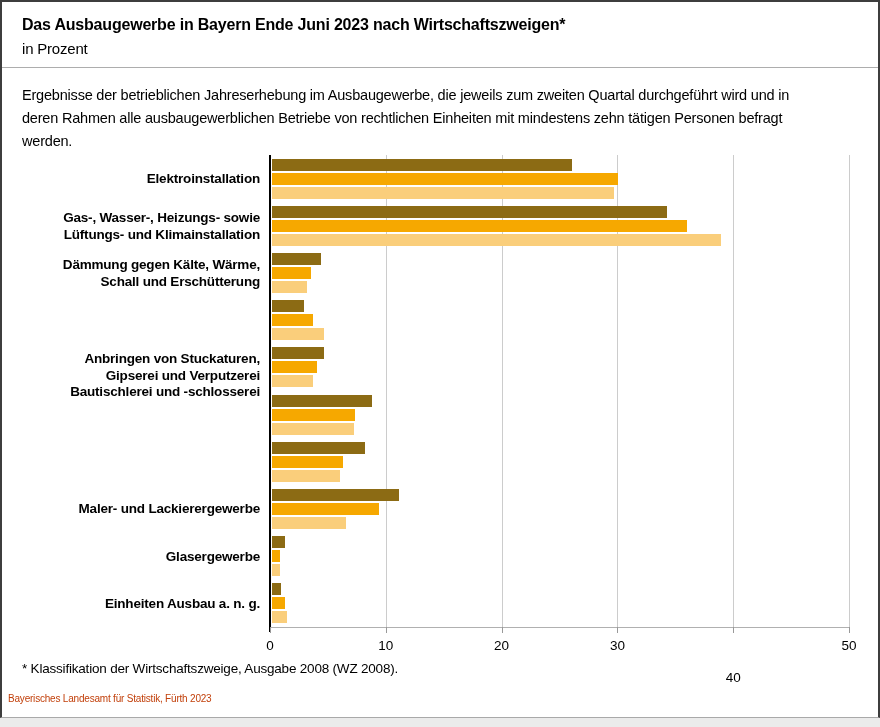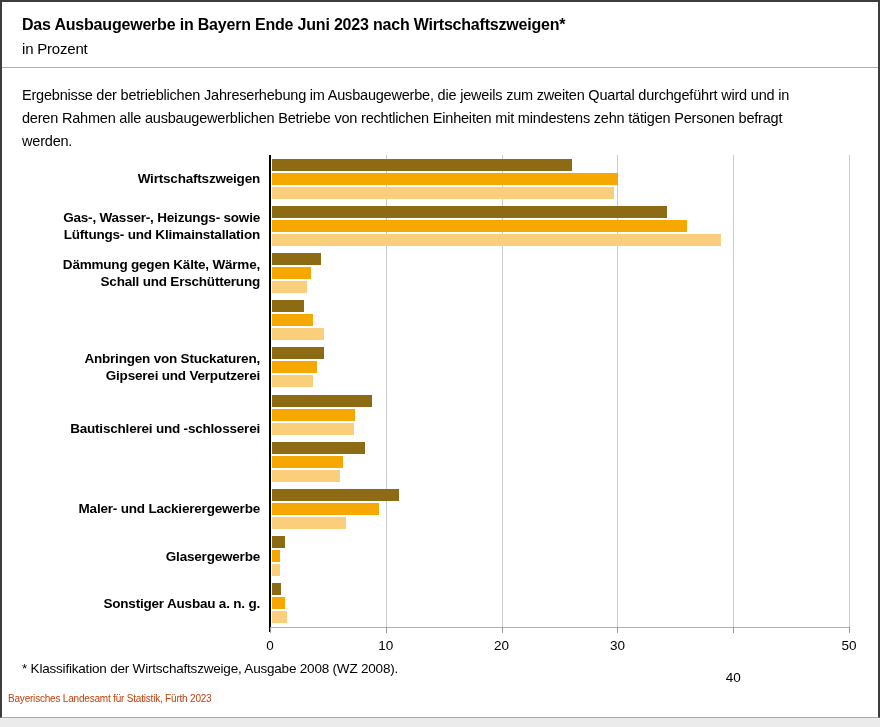"Wirtschaftszweigen" div { text: Wirtschaftszweigen -> Elektroinstallation }
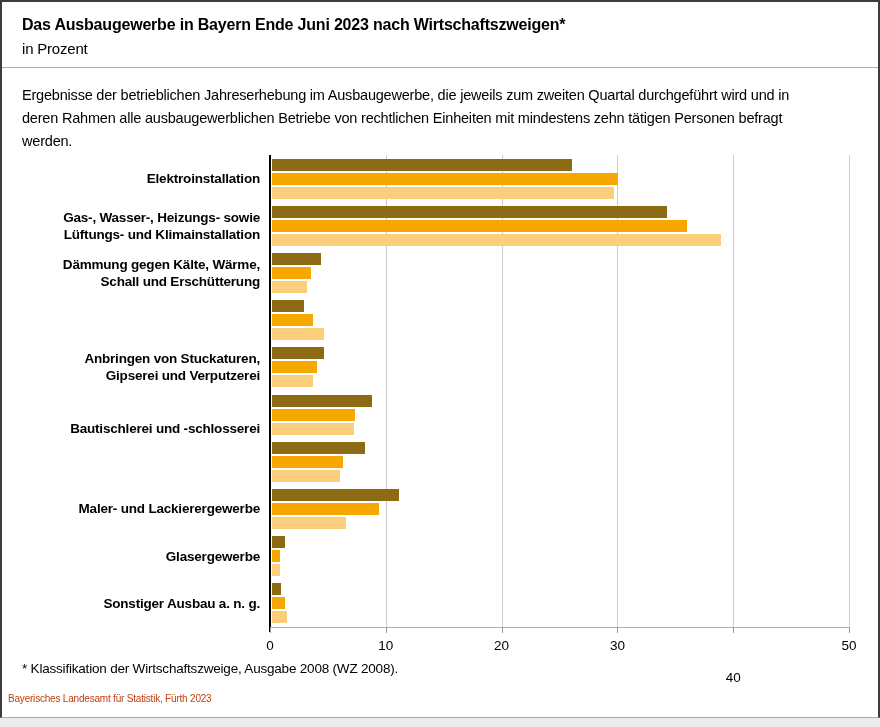"Bautischlerei und -schlosserei" div.cat-label { top: 403px -> 366px }
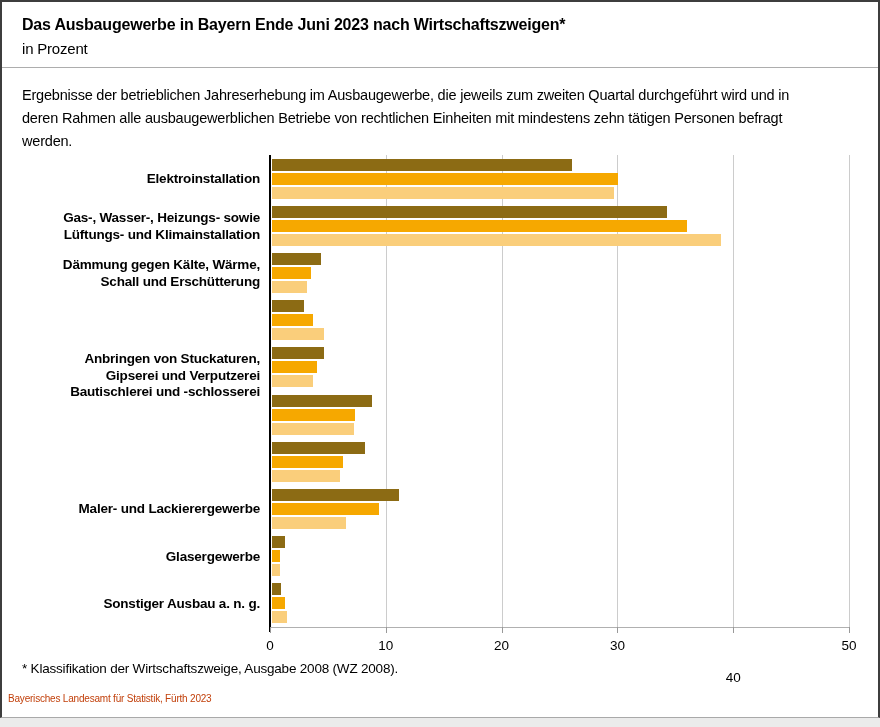"Sonstiger Ausbau a. n. g." div { text: Sonstiger -> Einheiten }
